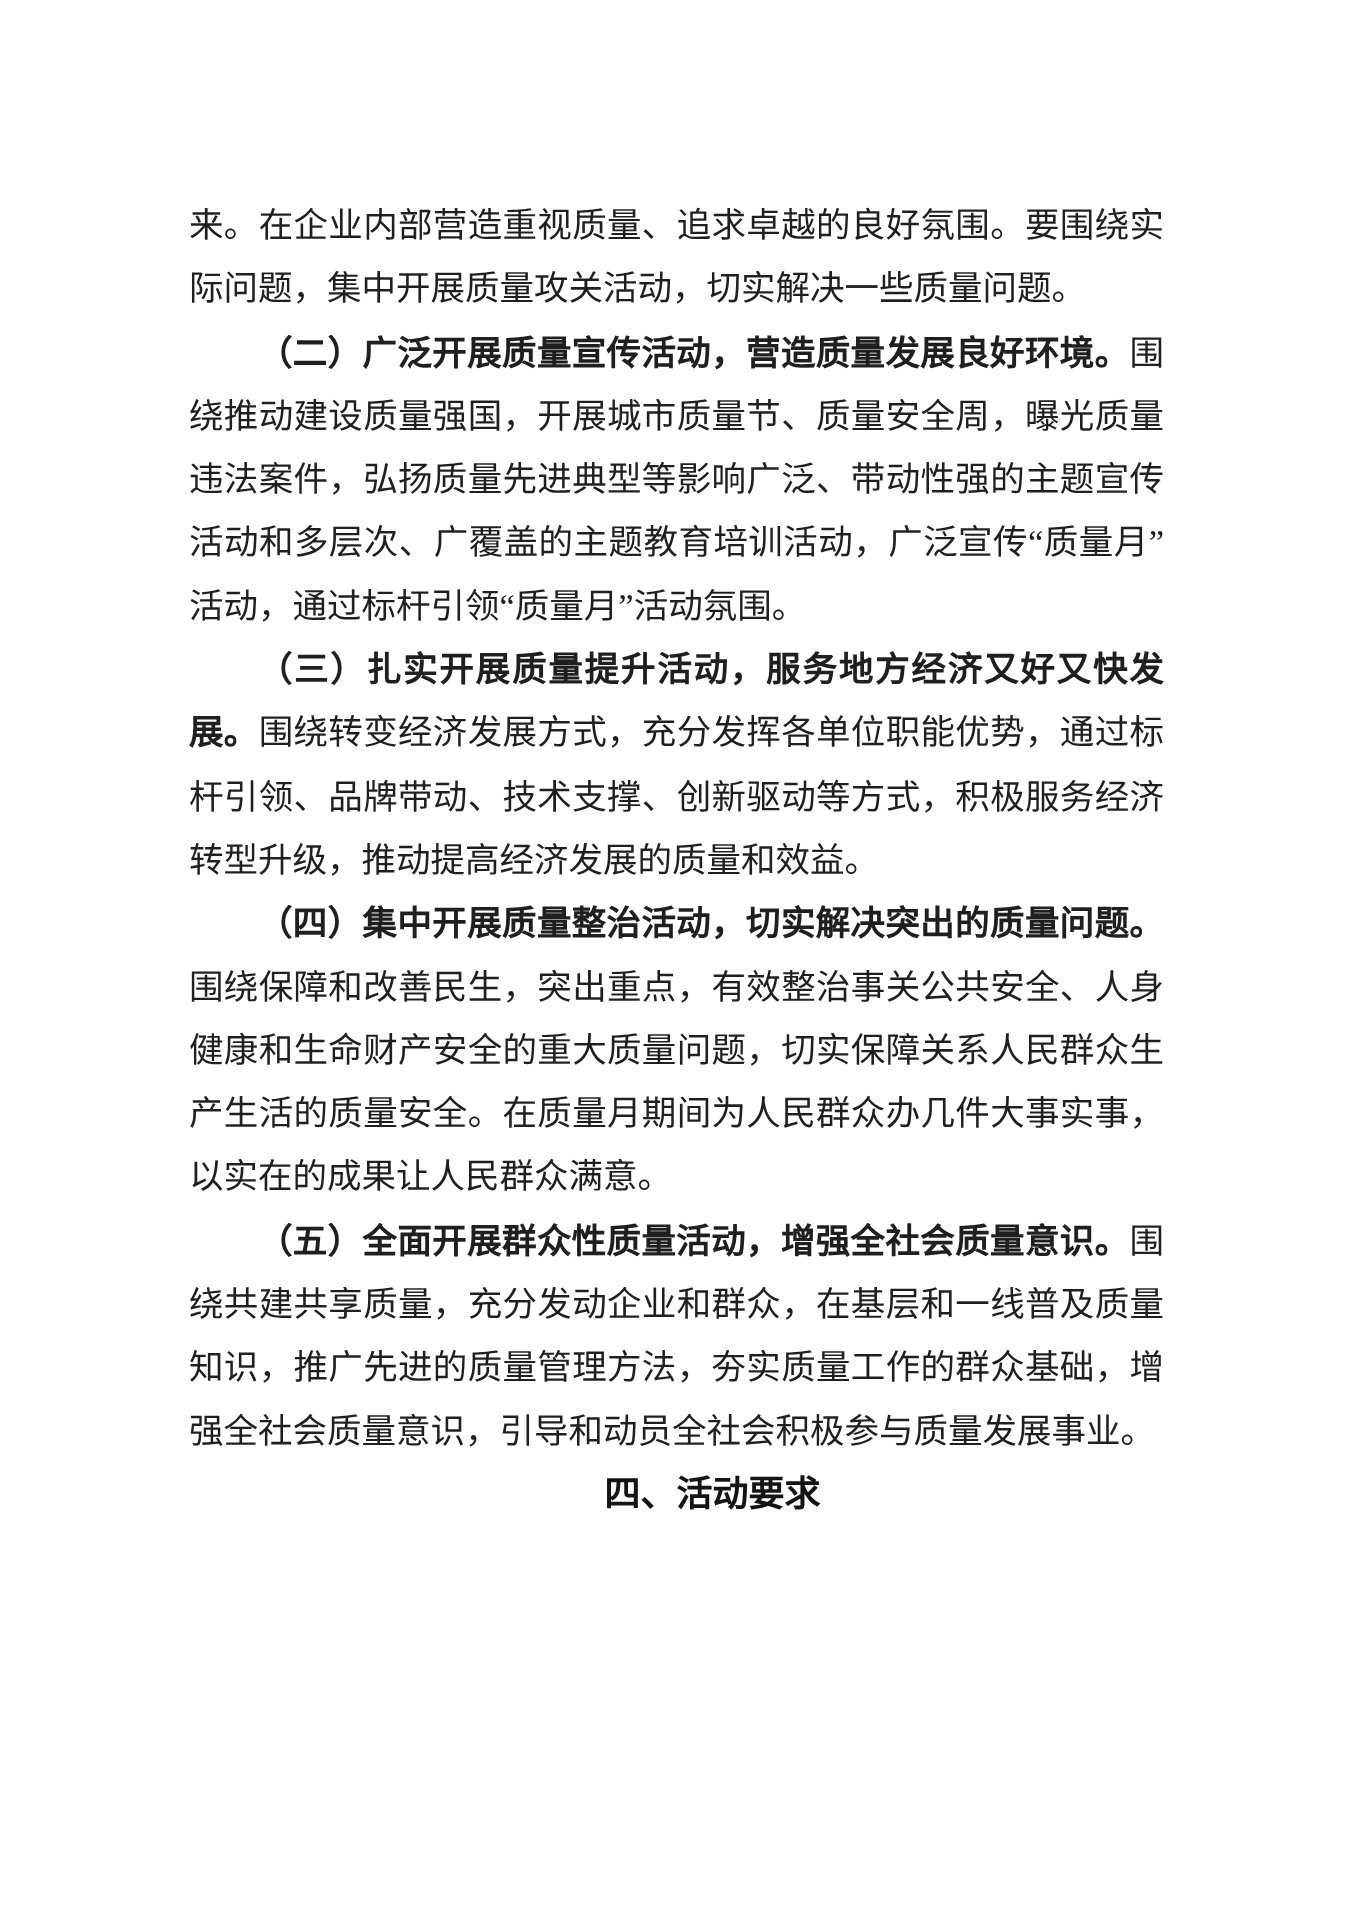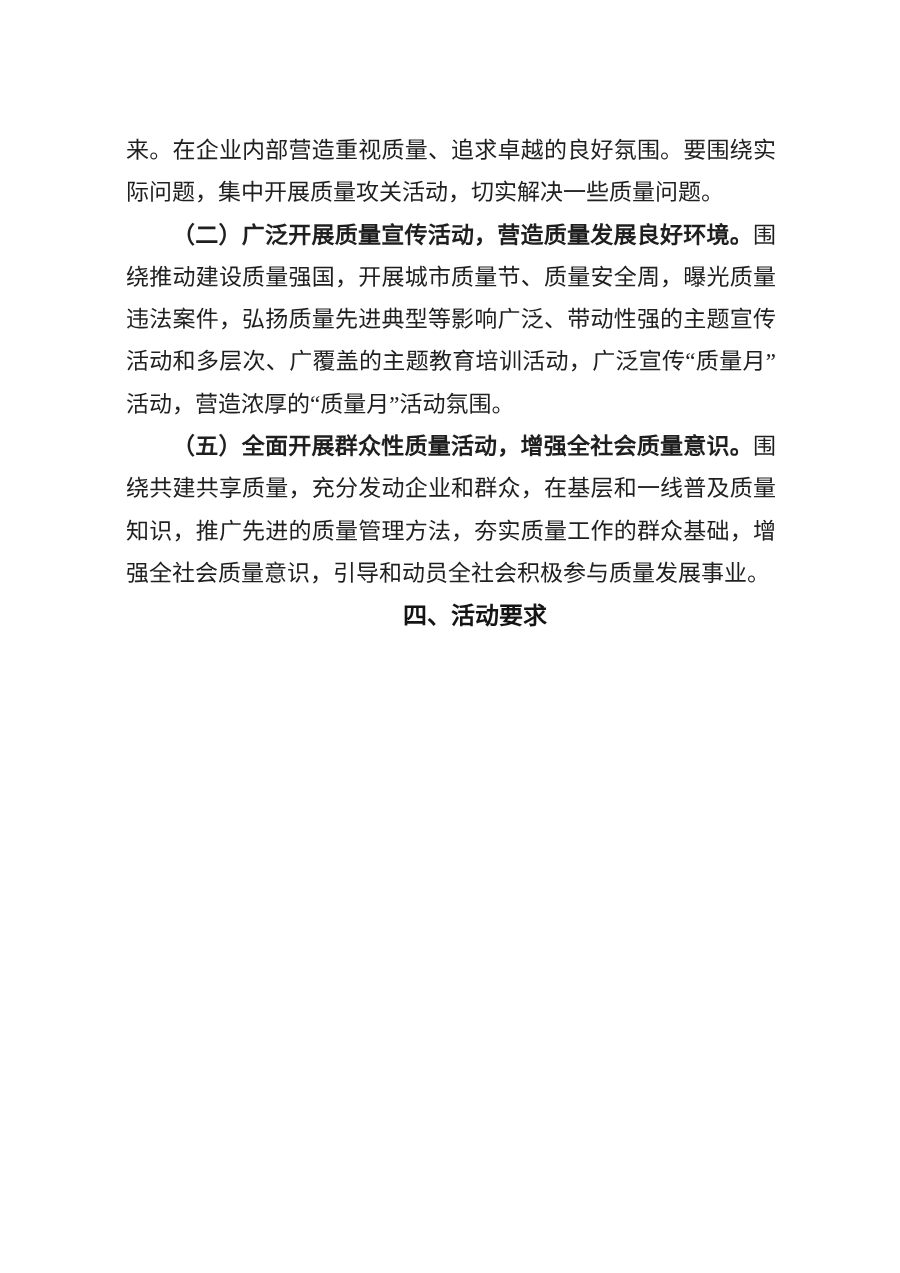"围绕推动建设质量强国，开展城市质量节、质量安全周，曝光质量违法案件，弘扬质量先进" span { text: 营造浓厚的 -> 通过标杆引领 }
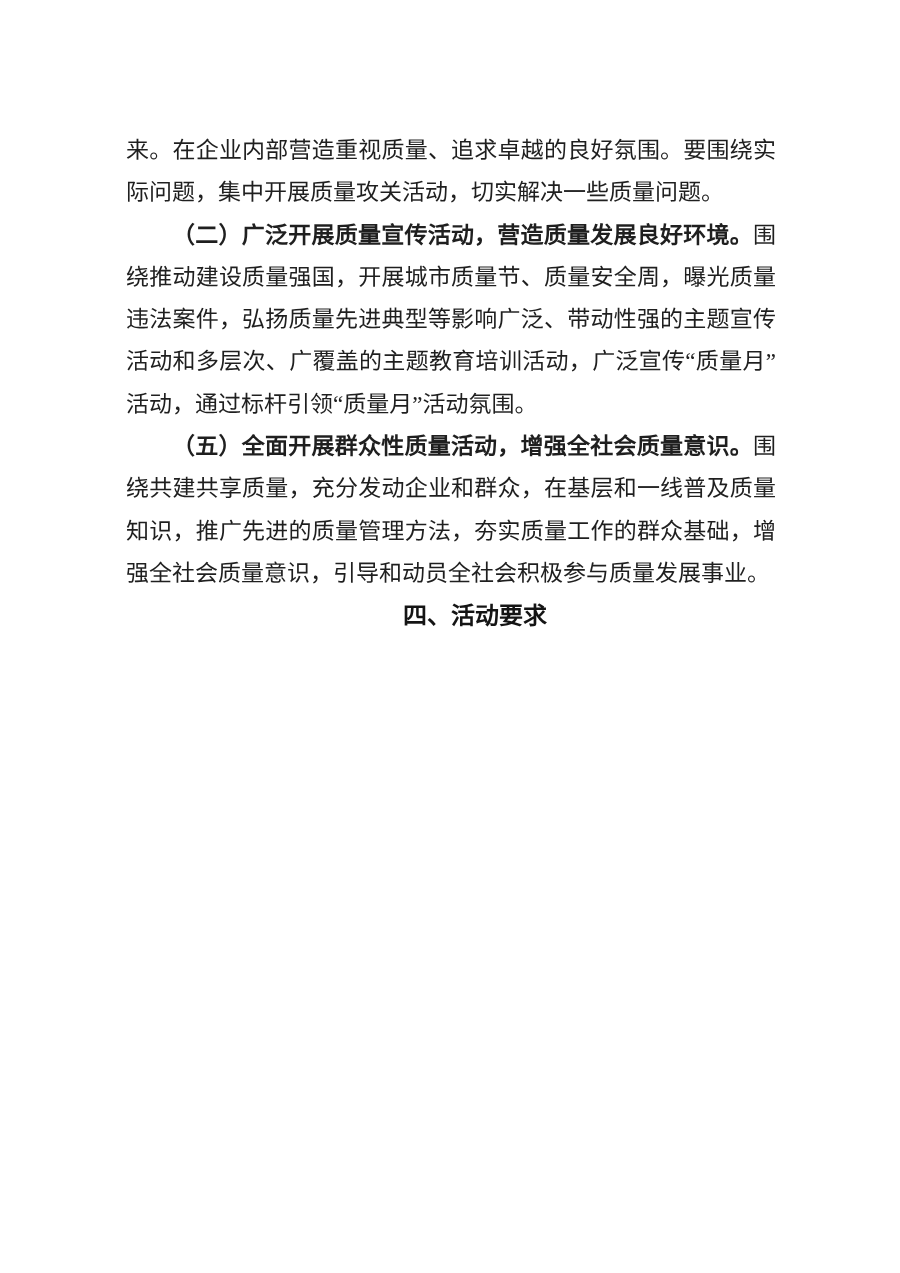"（三）扎实开展质量提升活动，服务地方经济又好又快发展。围绕转变经济发展方式，充分" p.para { html: none -> <p> <span>（三）扎实开展质量提升活动，服务地方经济又好又快发展。</span><span>围绕转变经济发展方式，充分发挥各单位职能优势，通过标杆引领、品牌带动、技术支撑、创新驱动等方式，积极服务经济转型升级，推动提高经济发展的质量和效益。</span> </p> }
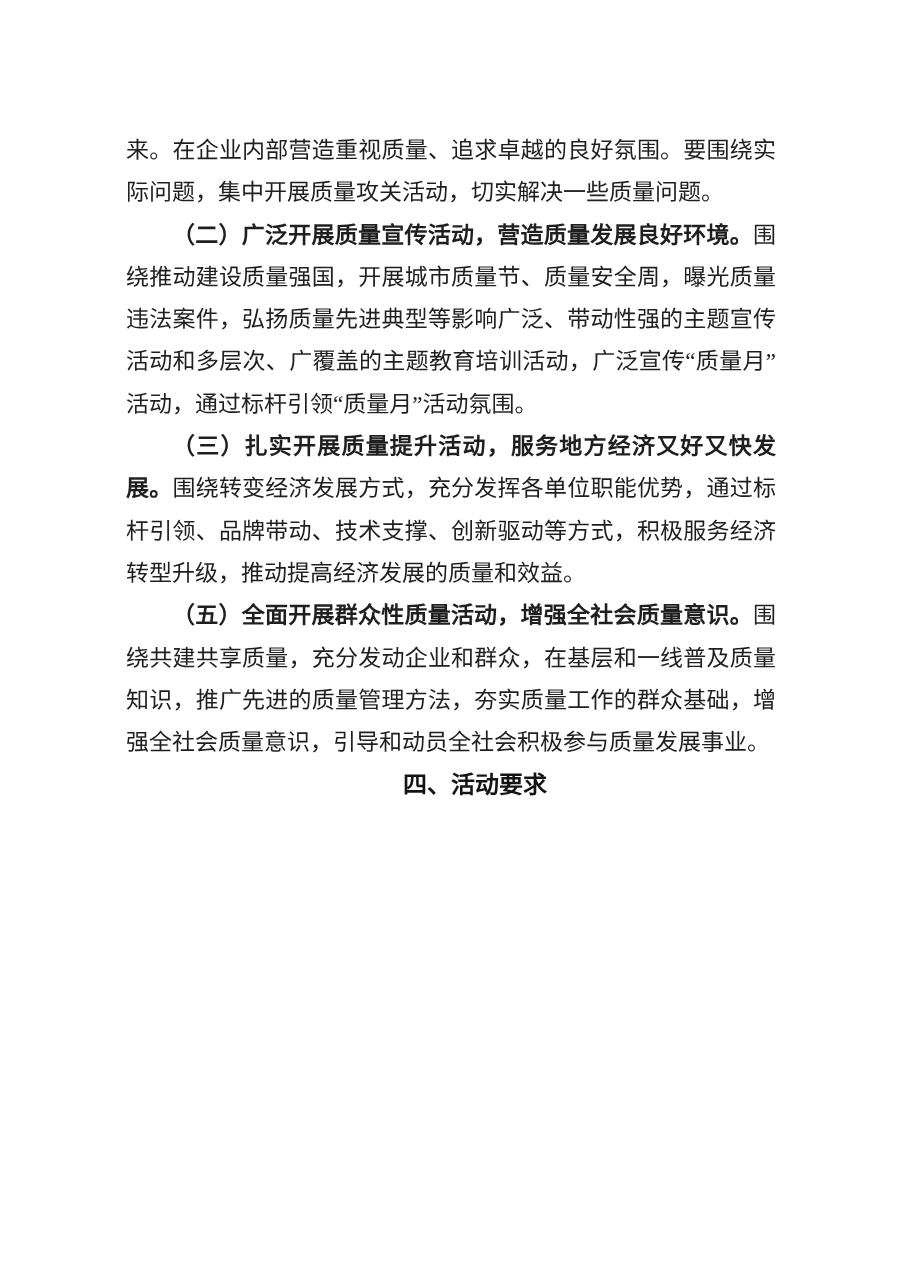"（四）集中开展质量整治活动，切实解决突出的质量问题。围绕保障和改善民生，突出重点" p.para { html: none -> <p> <span>（四）集中开展质量整治活动，切实解决突出的质量问题。</span><span>围绕保障和改善民生，突出重点，有效整治事关公共安全、人身健康和生命财产安全的重大质量问题，切实保障关系人民群众生产生活的质量安全。在质量月期间为人民群众办几件大事实事，以实在的成果让人民群众满意。</span> </p> }
